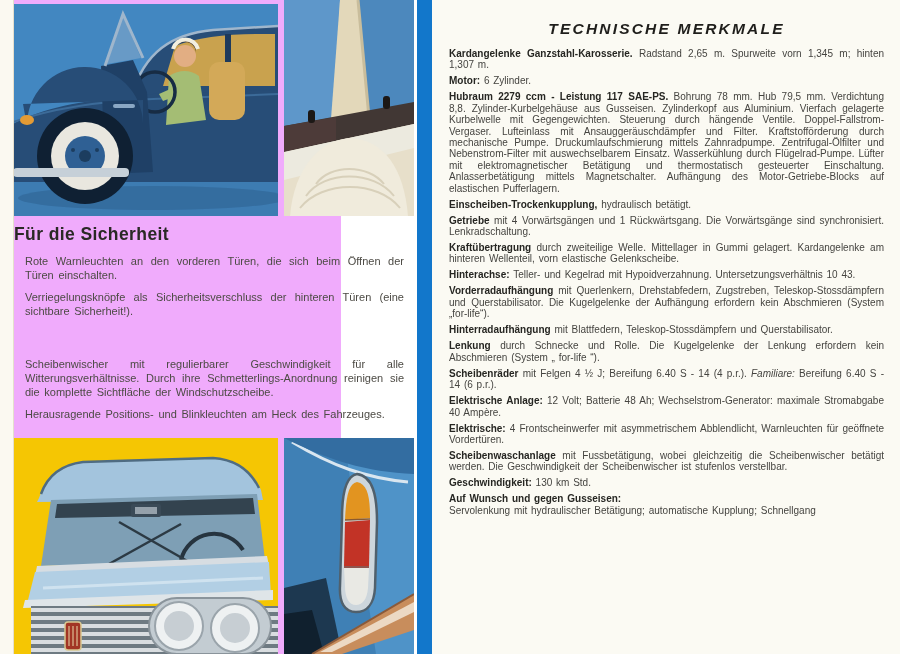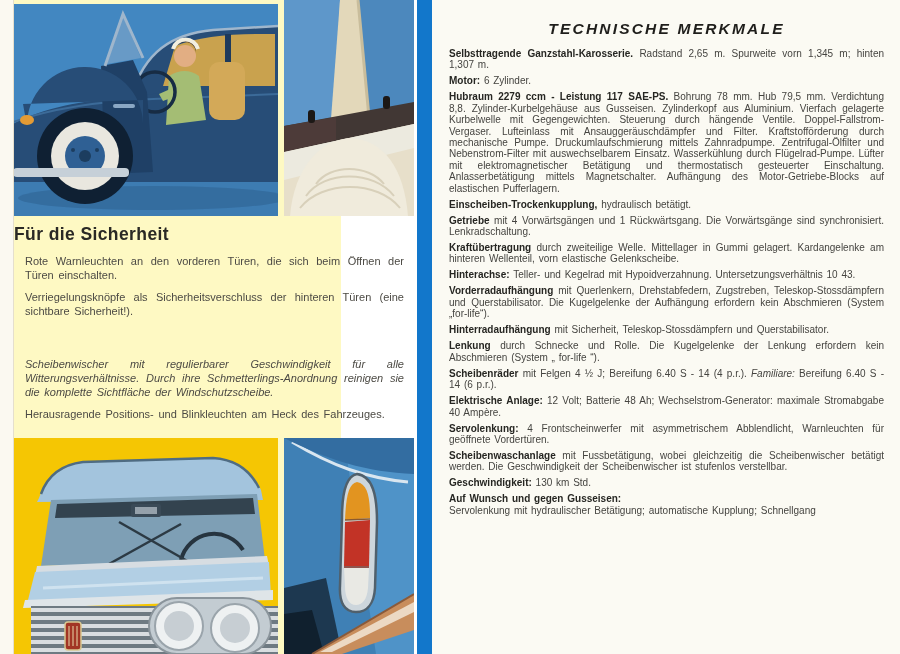"Selbsttragende Ganzstahl-Karosserie." span.bold { text: Selbsttragende -> Kardangelenke }
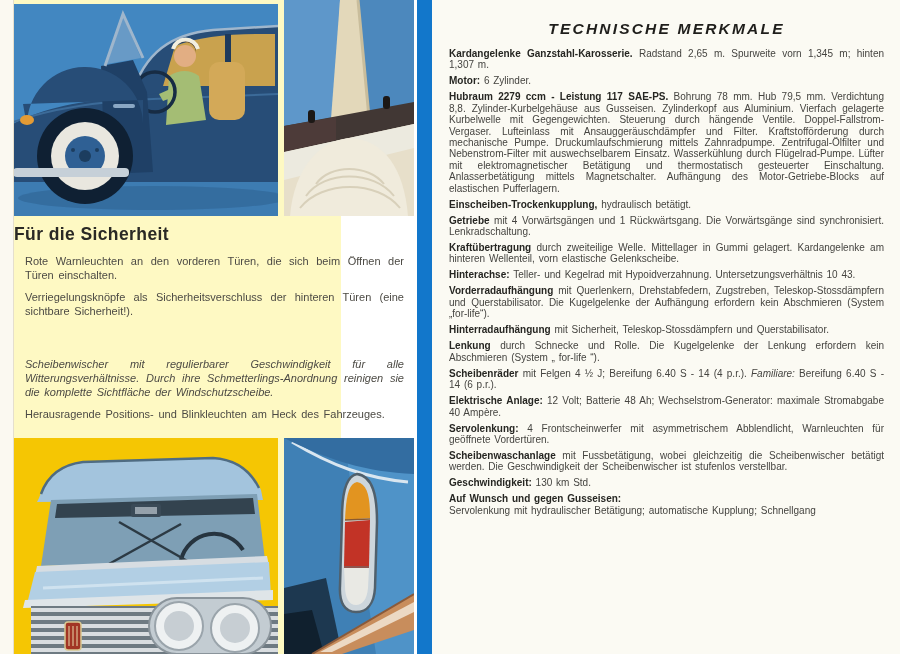"Für die Sicherheit" .left-page { background: #fef9c3 -> #f0abfc }
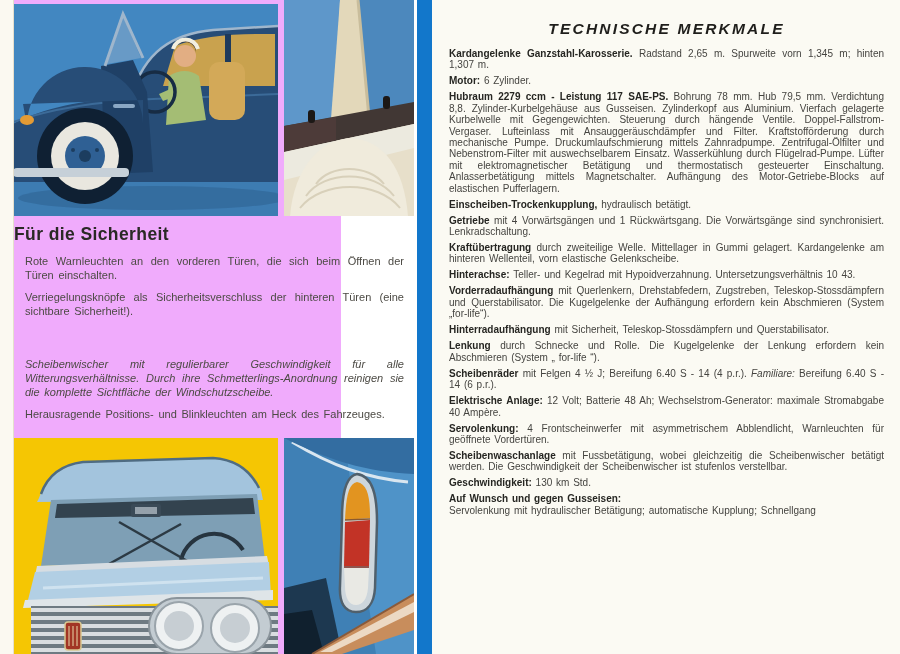"mit Sicherheit, Teleskop-Stossdämpfern" span.normal { text: Sicherheit -> Blattfedern }
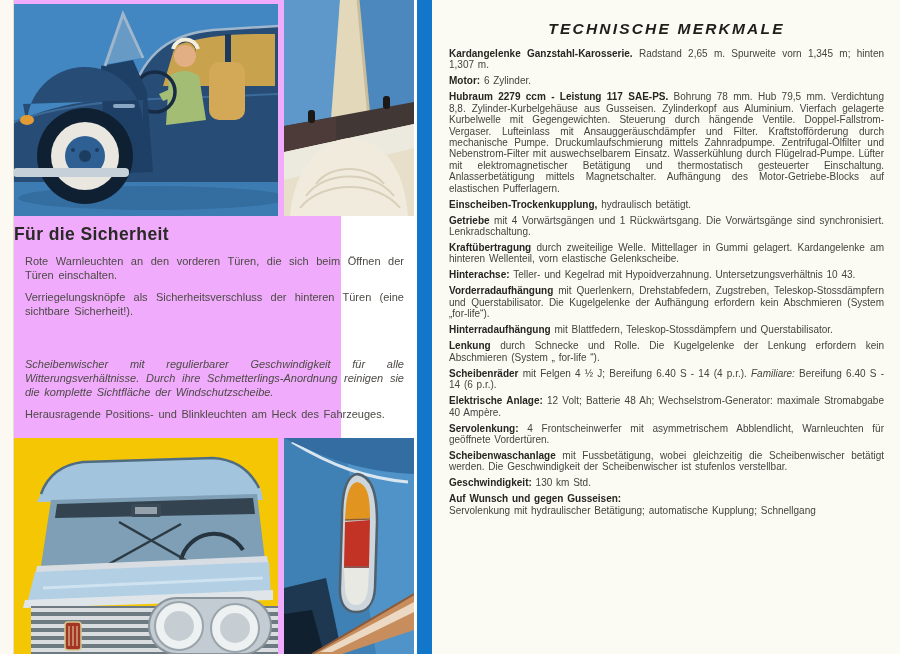"Scheibenwischer mit regulierbarer" .left-text p.big-gap { font-style: italic -> none }
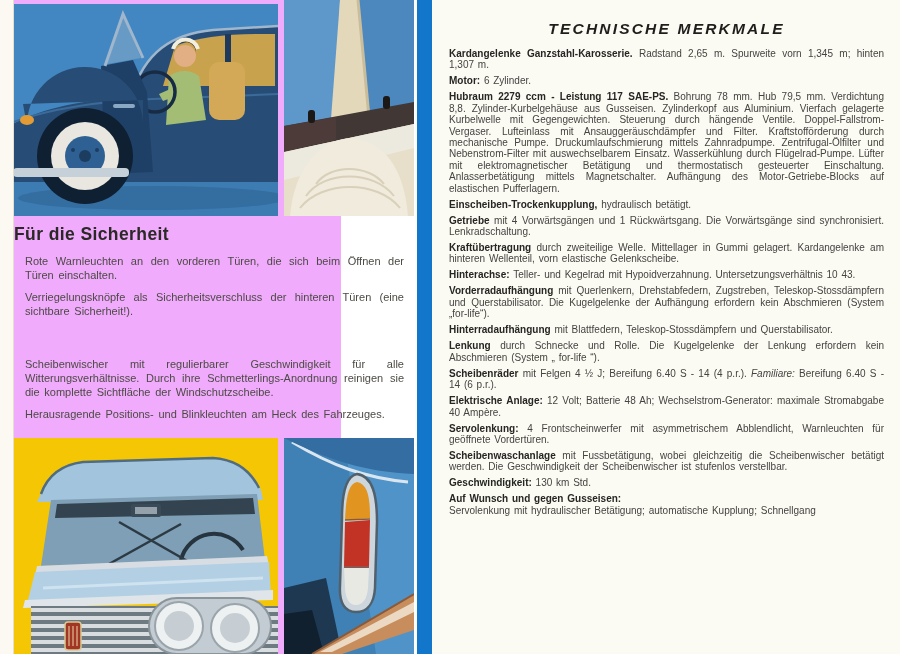"Servolenkung:" span.bold { text: Servolenkung -> Elektrische }
